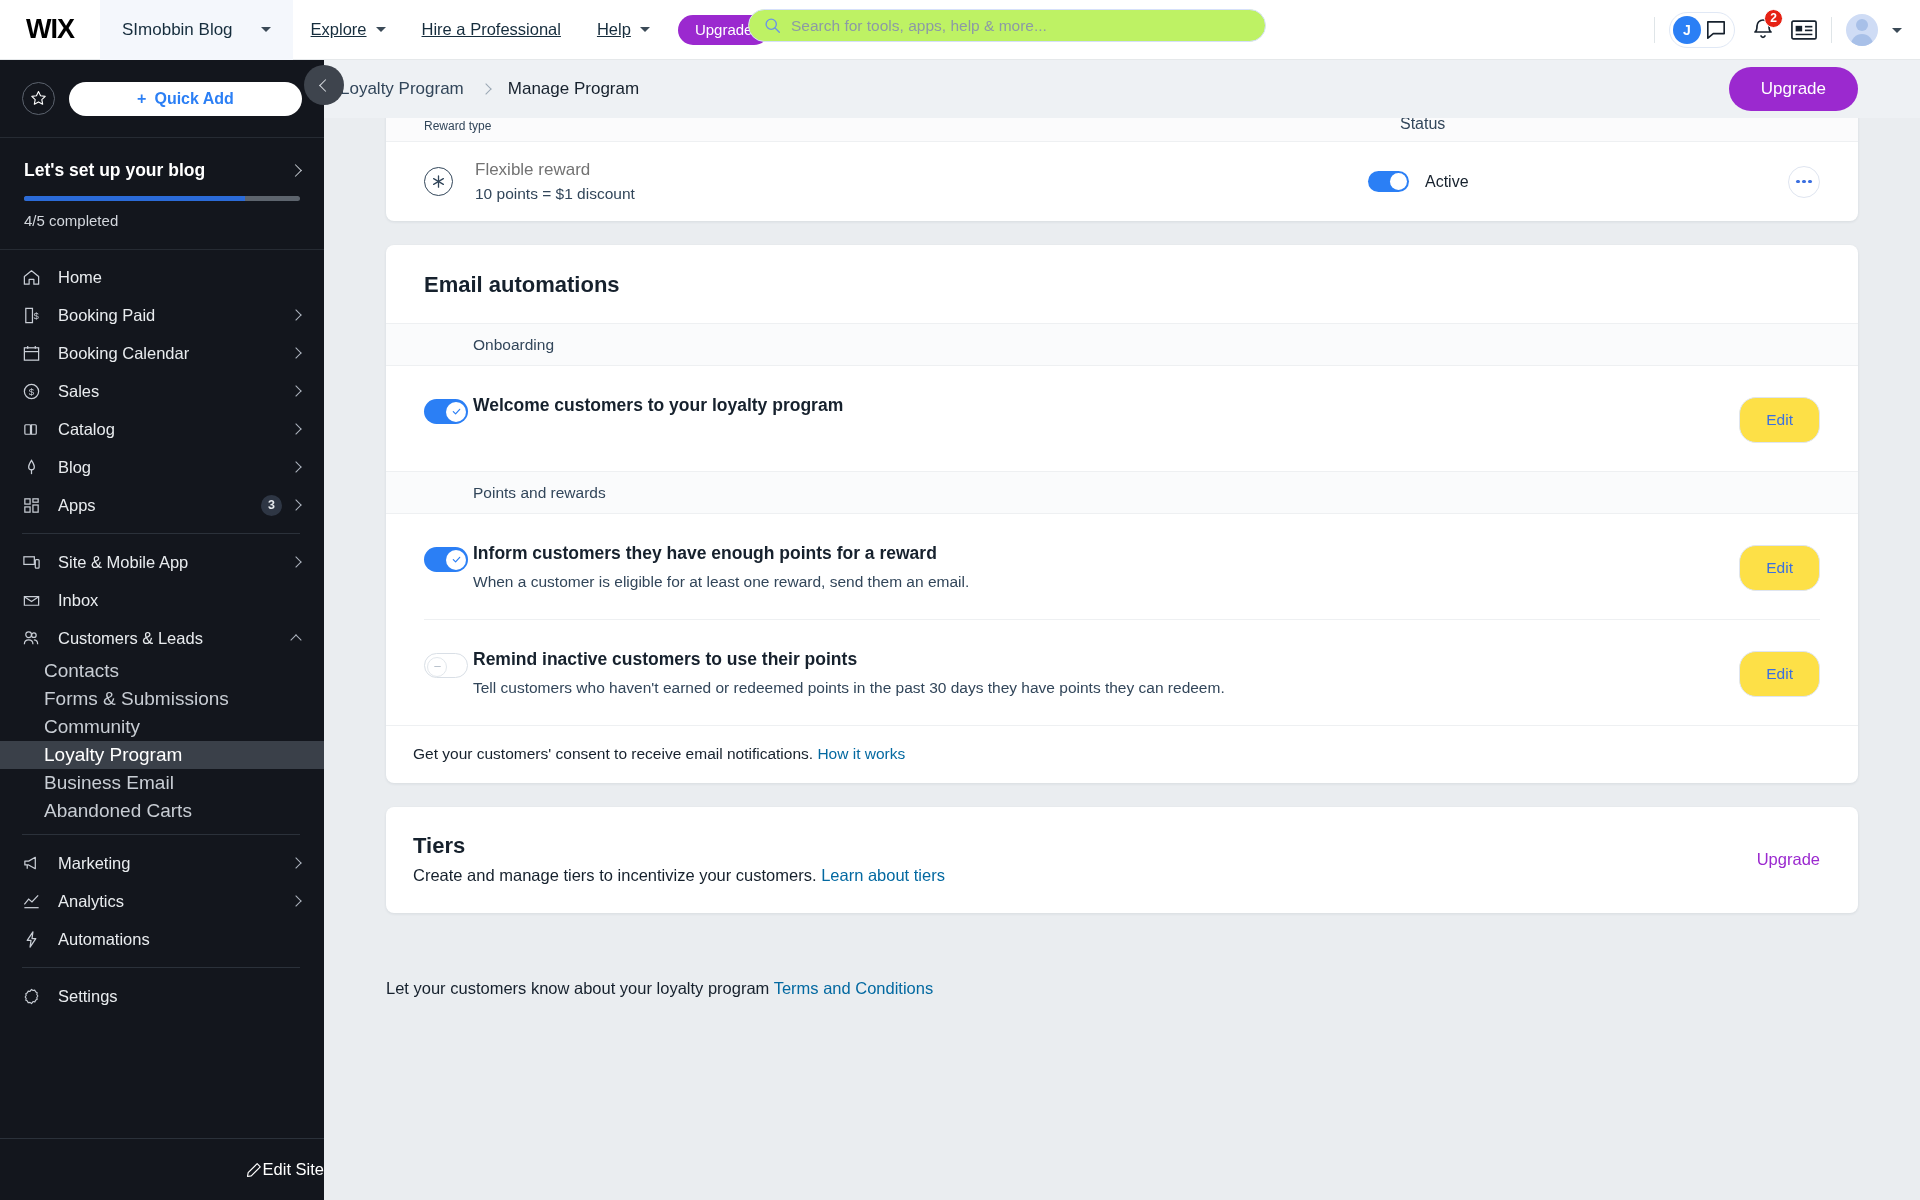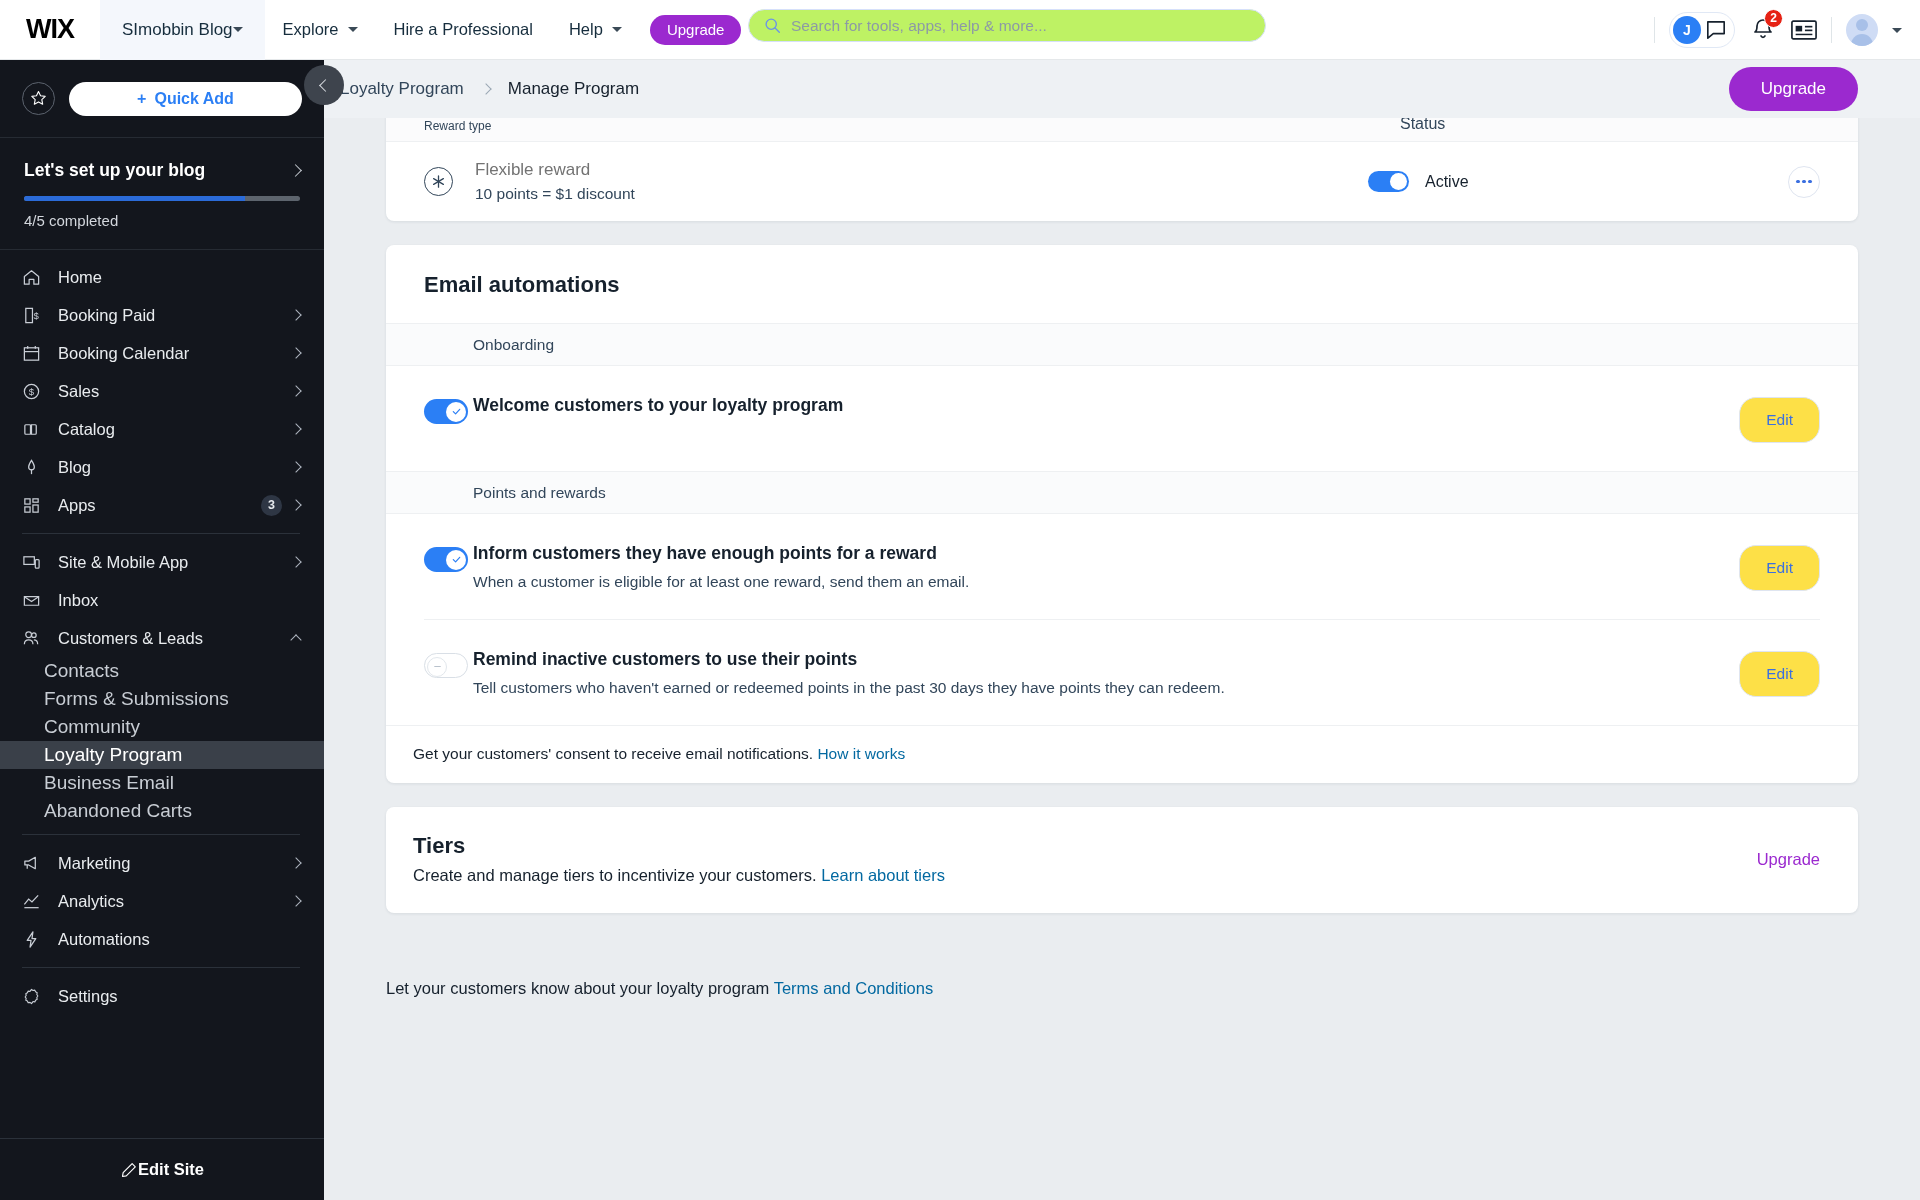"SImobbin Blog" .site-switcher { gap: 0 -> 28px }
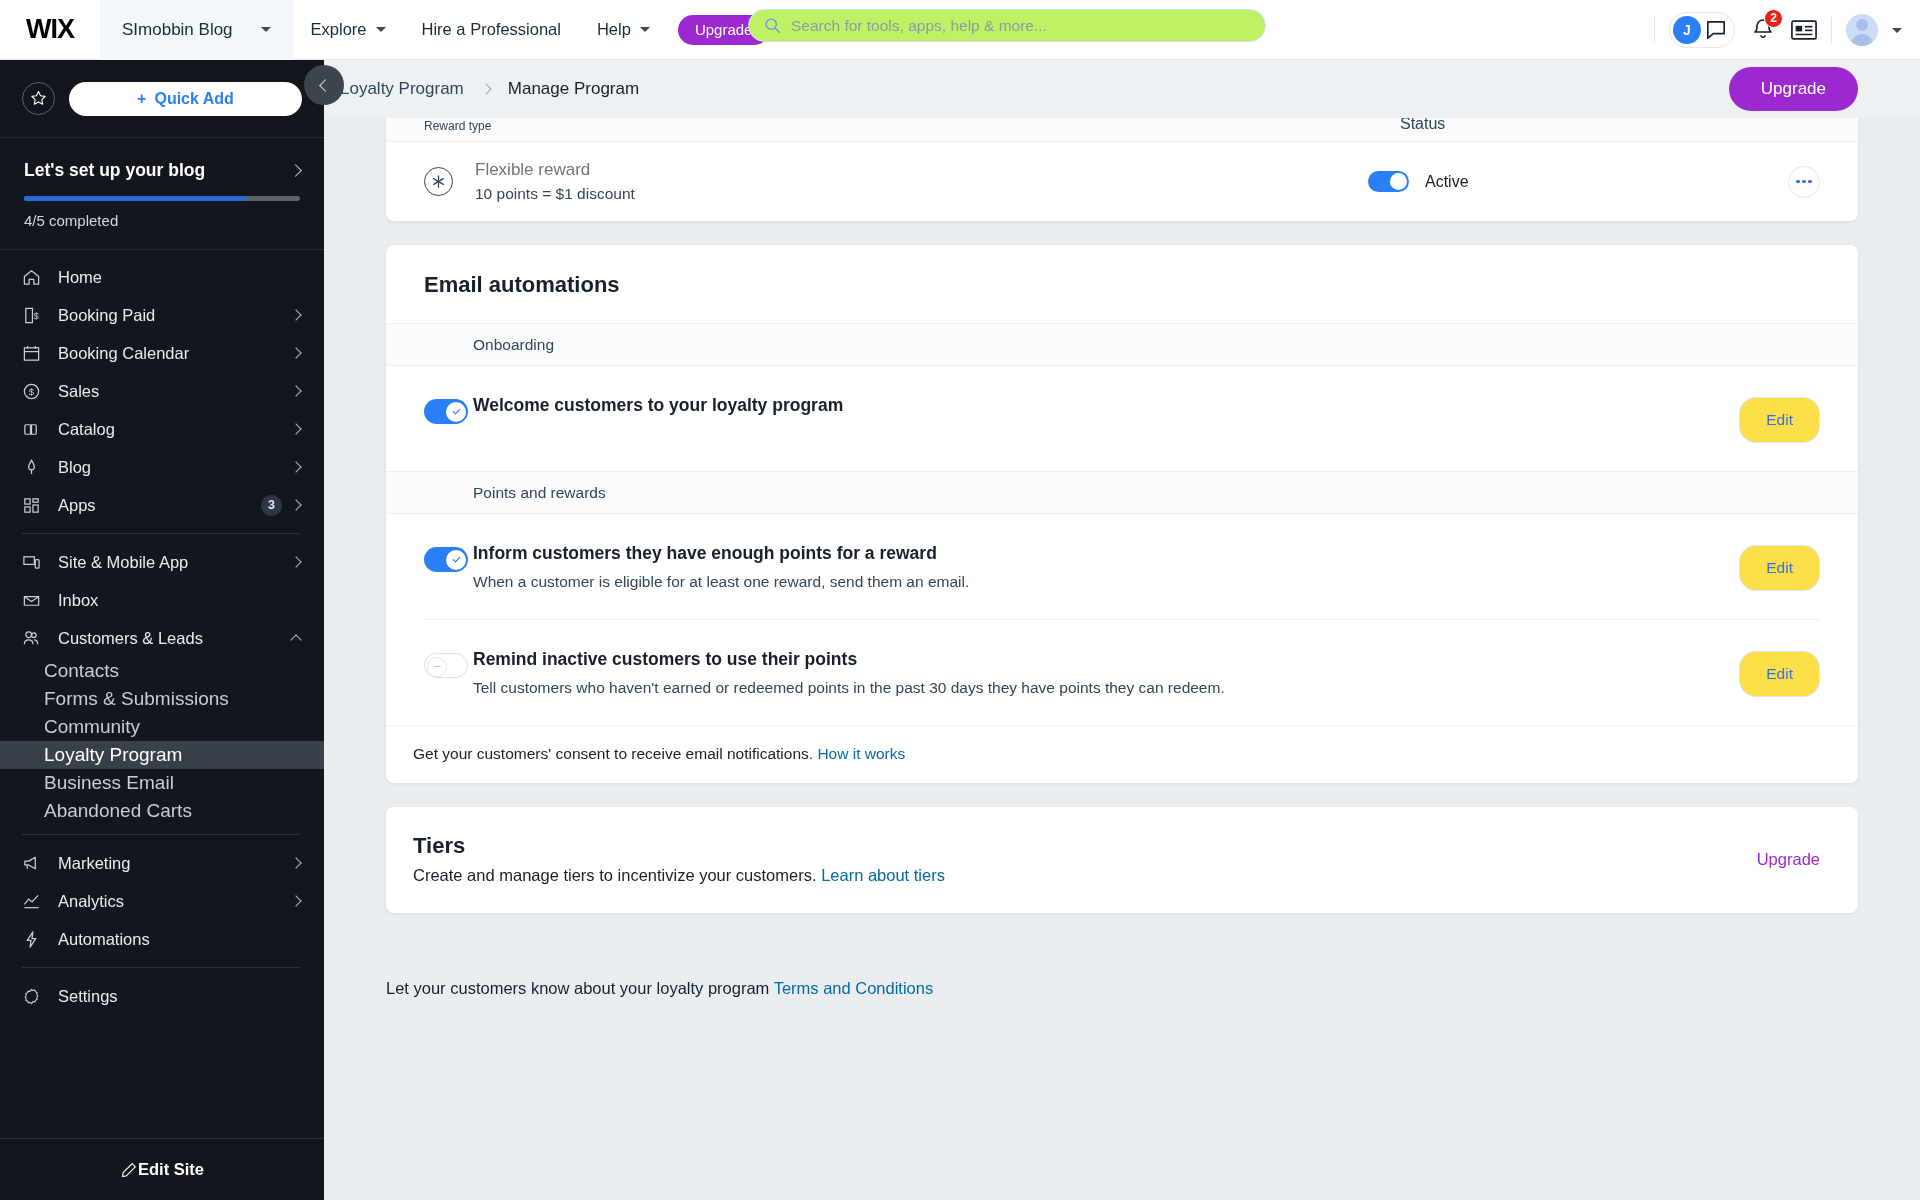"Explore" .nav-item { text-decoration: none -> underline }
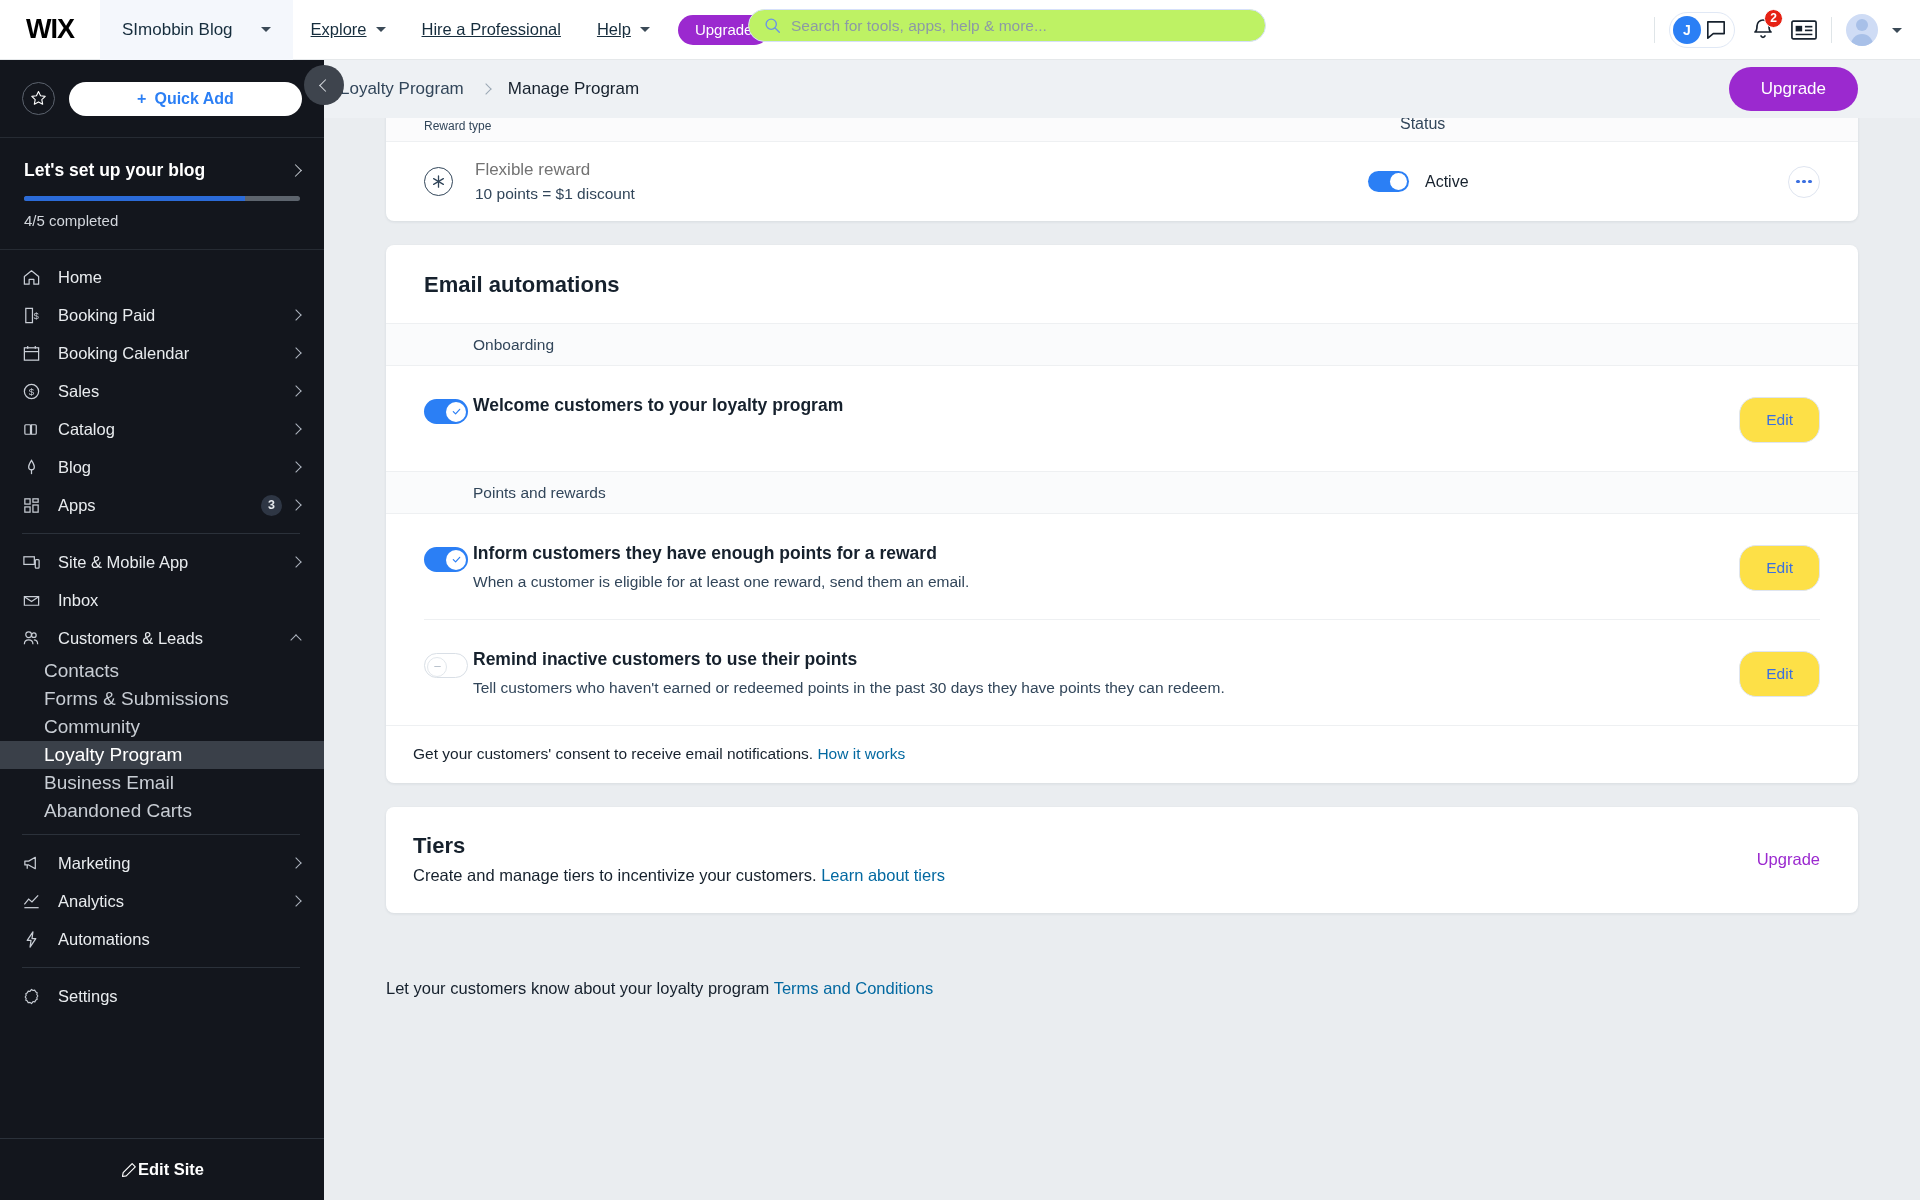"Edit Site" .sb-bottom { font-weight: bold -> none; justify-content: center -> flex-end }
